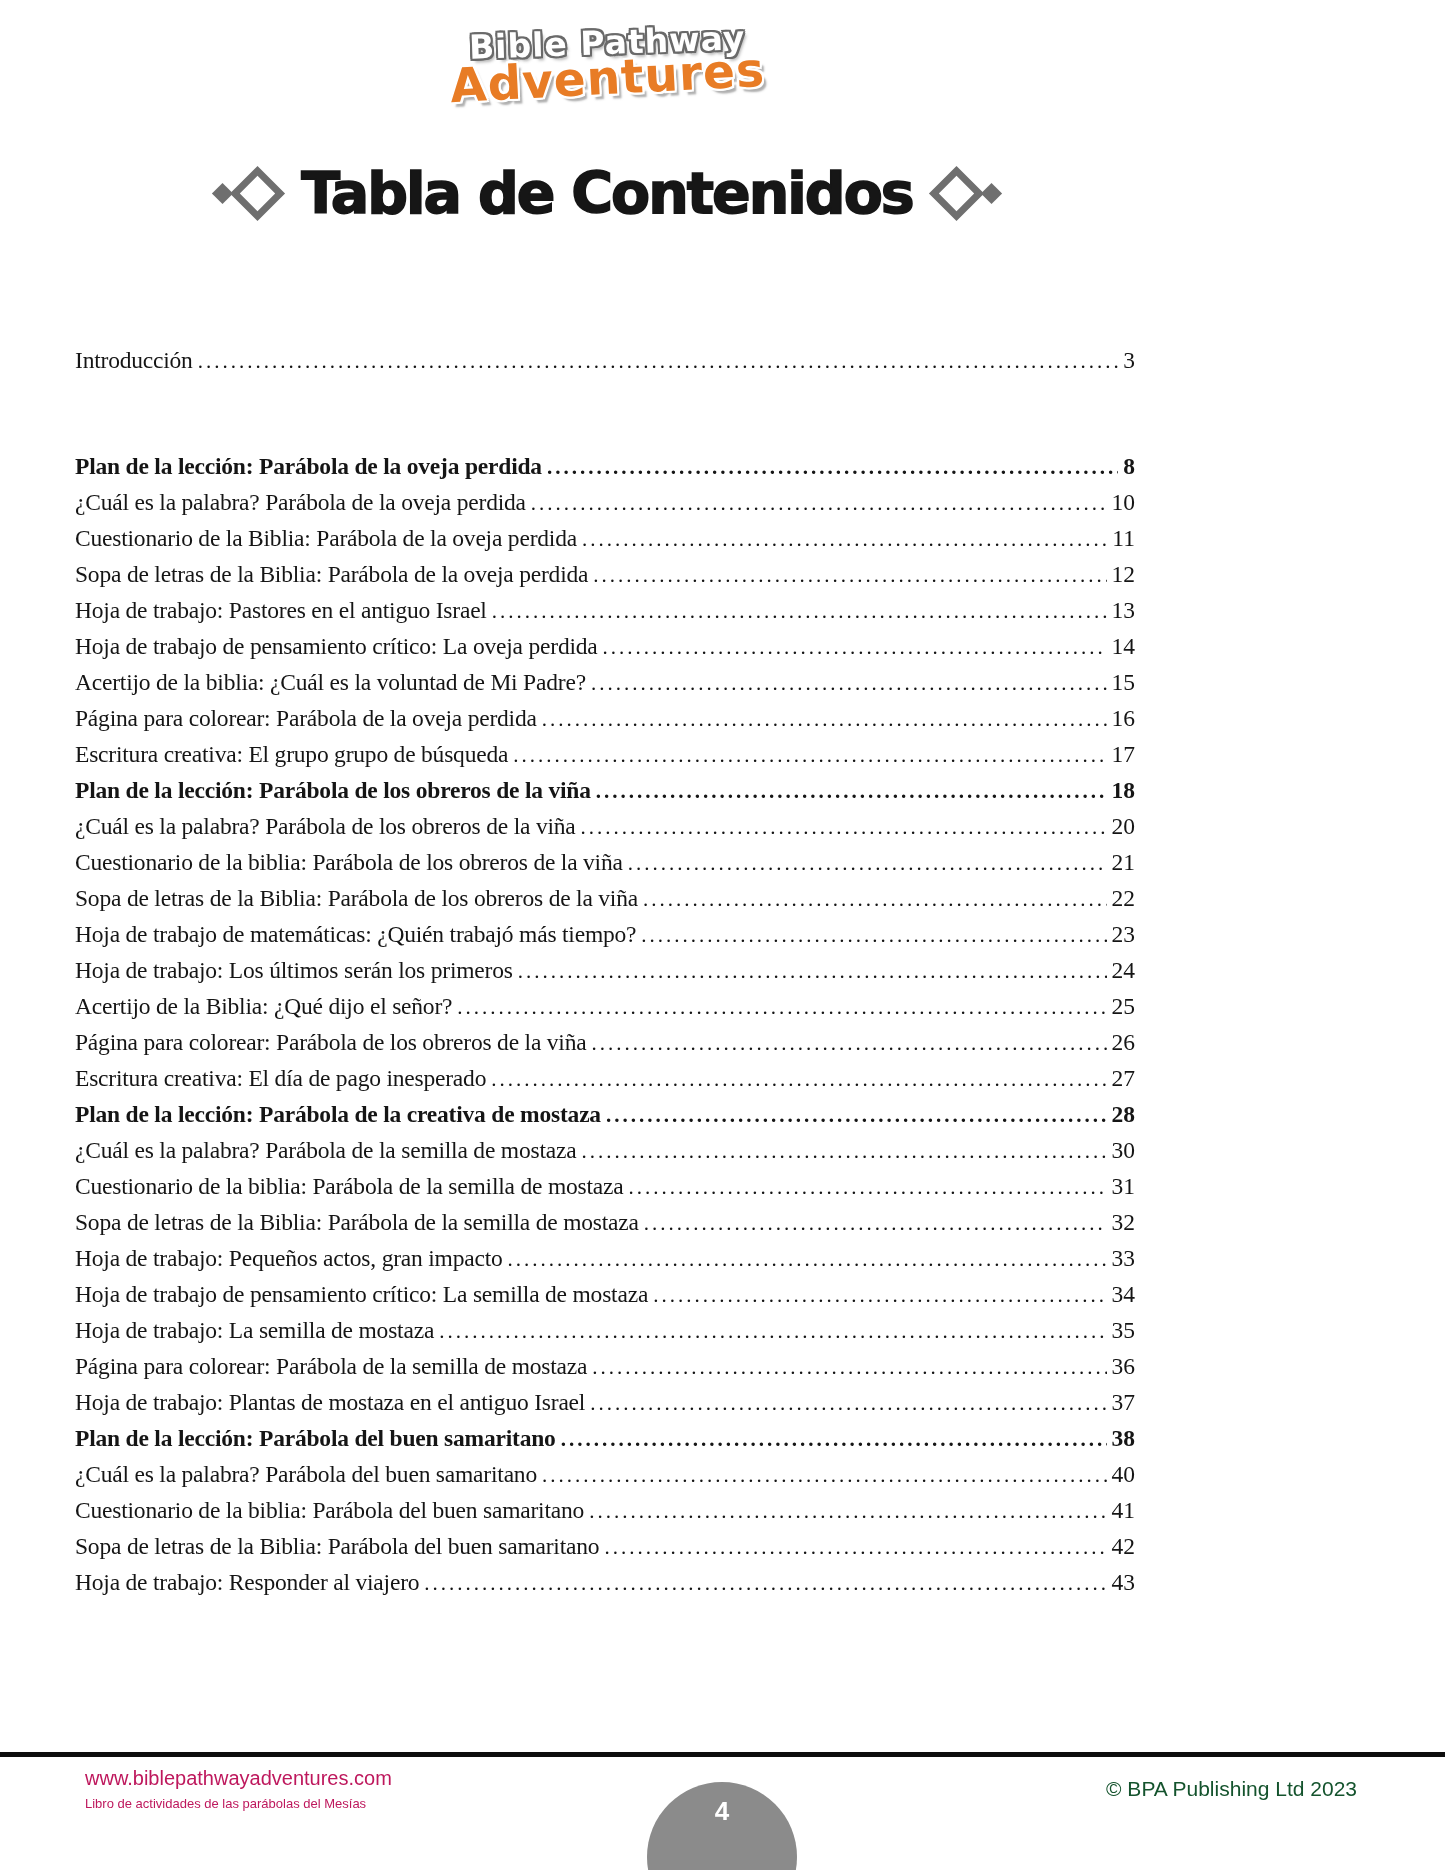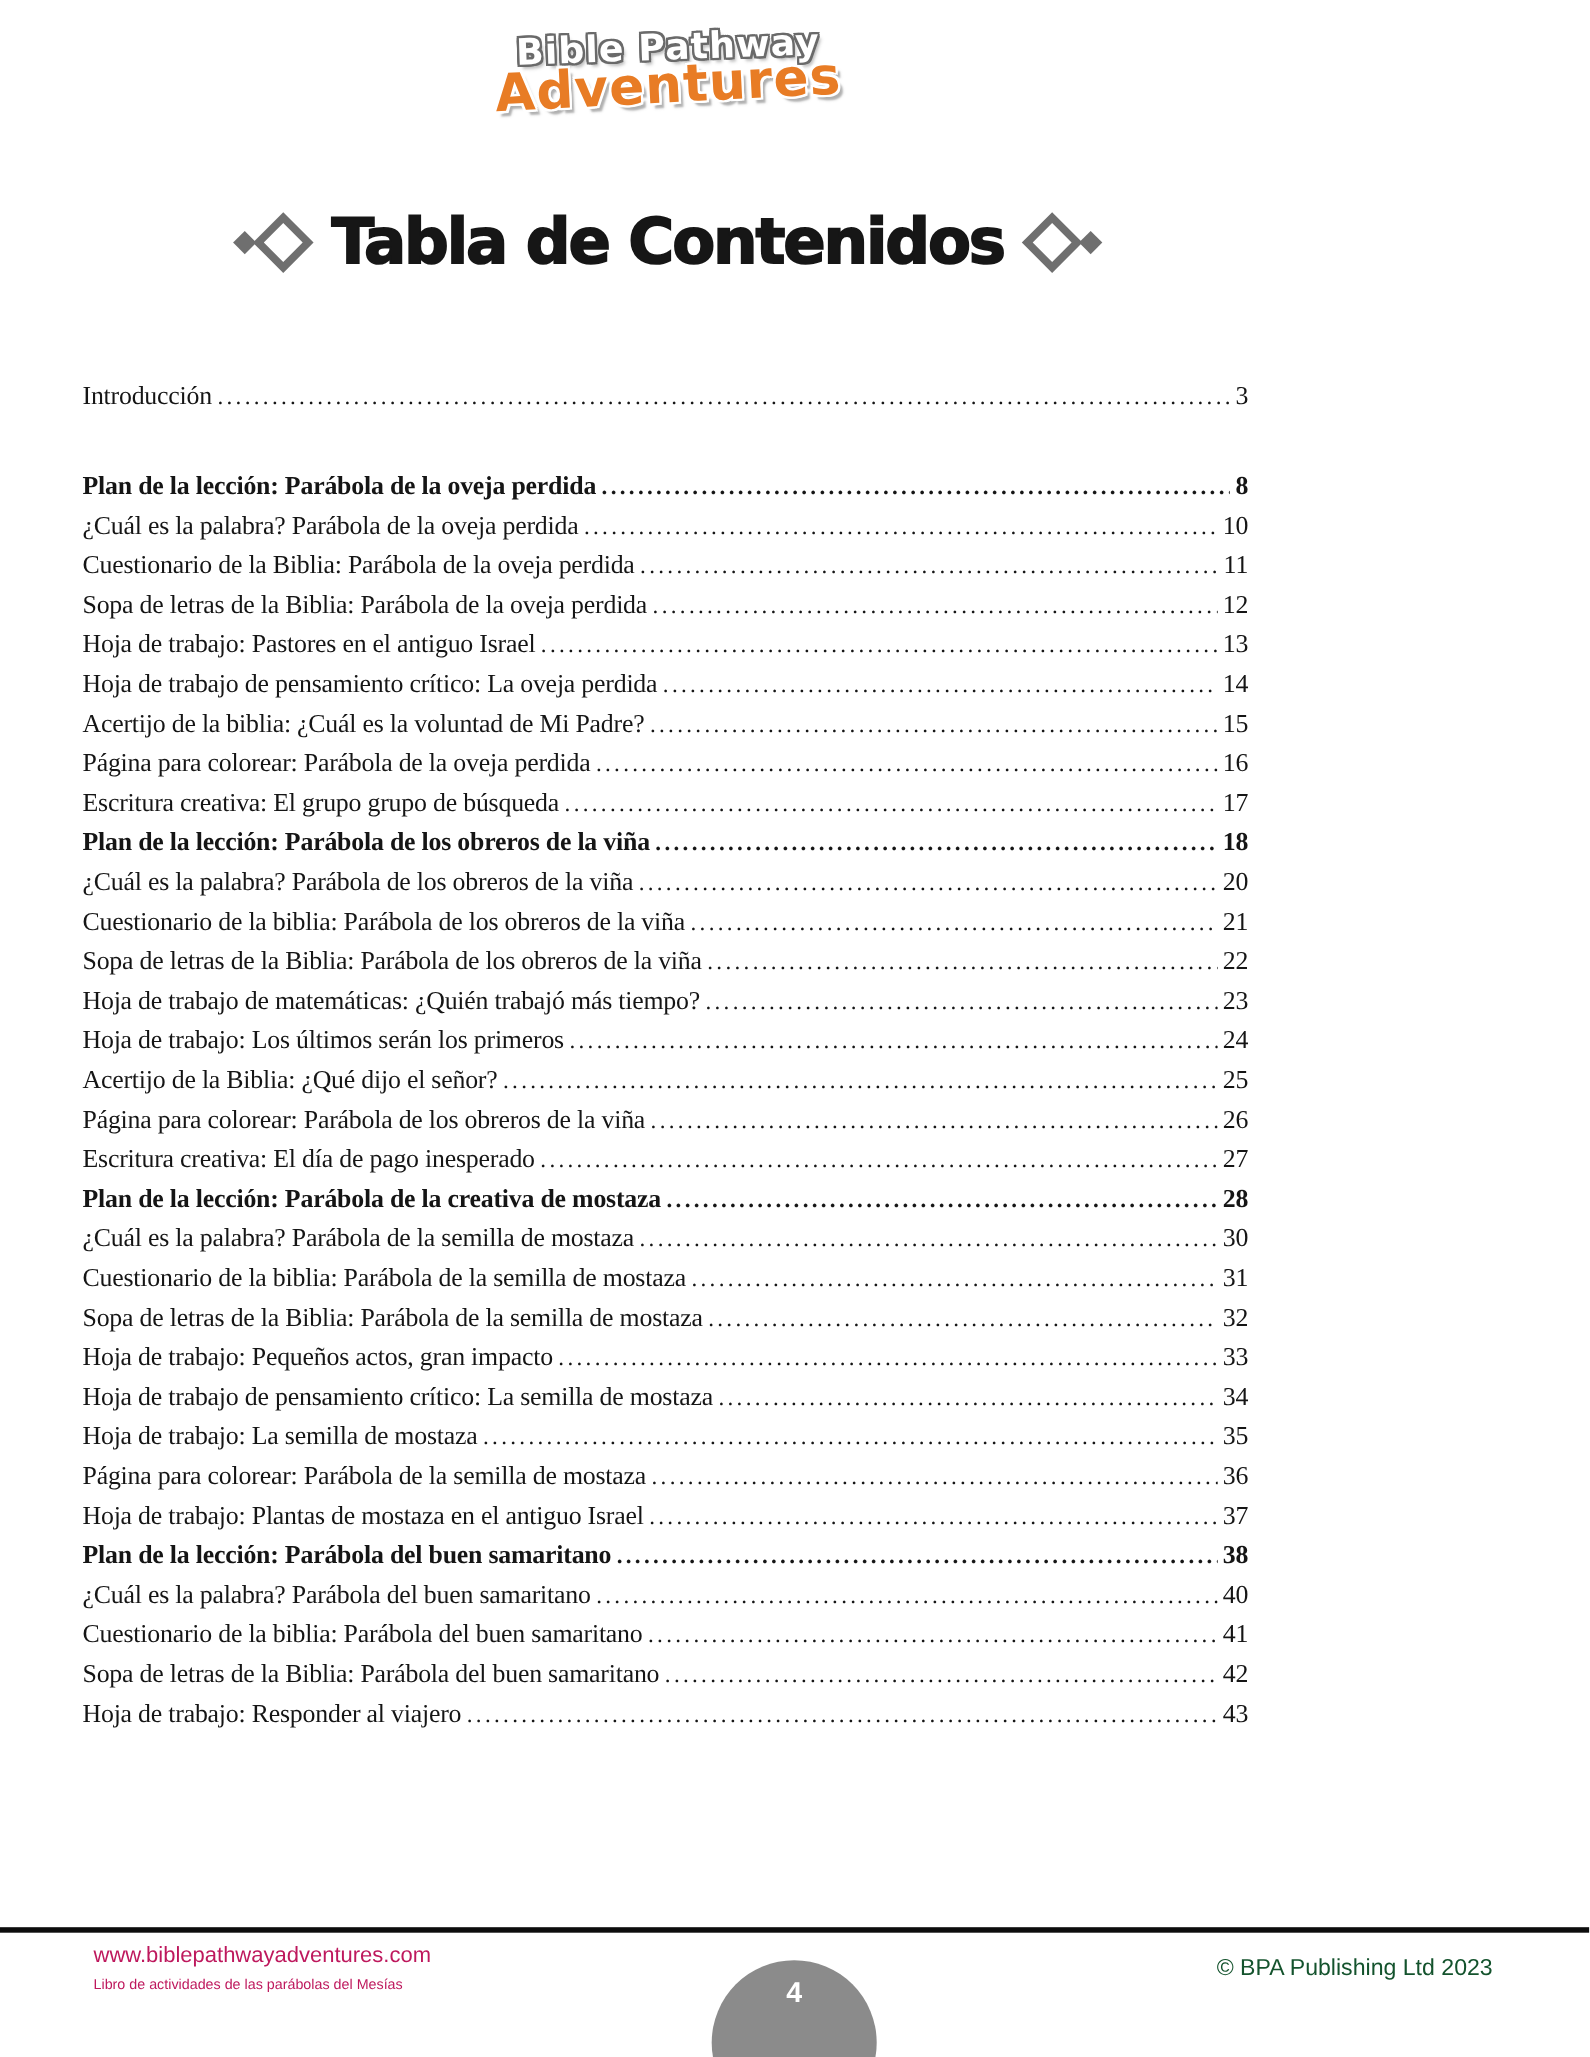"Tabla de Contenidos" .title-row { top: 184px -> 157px }
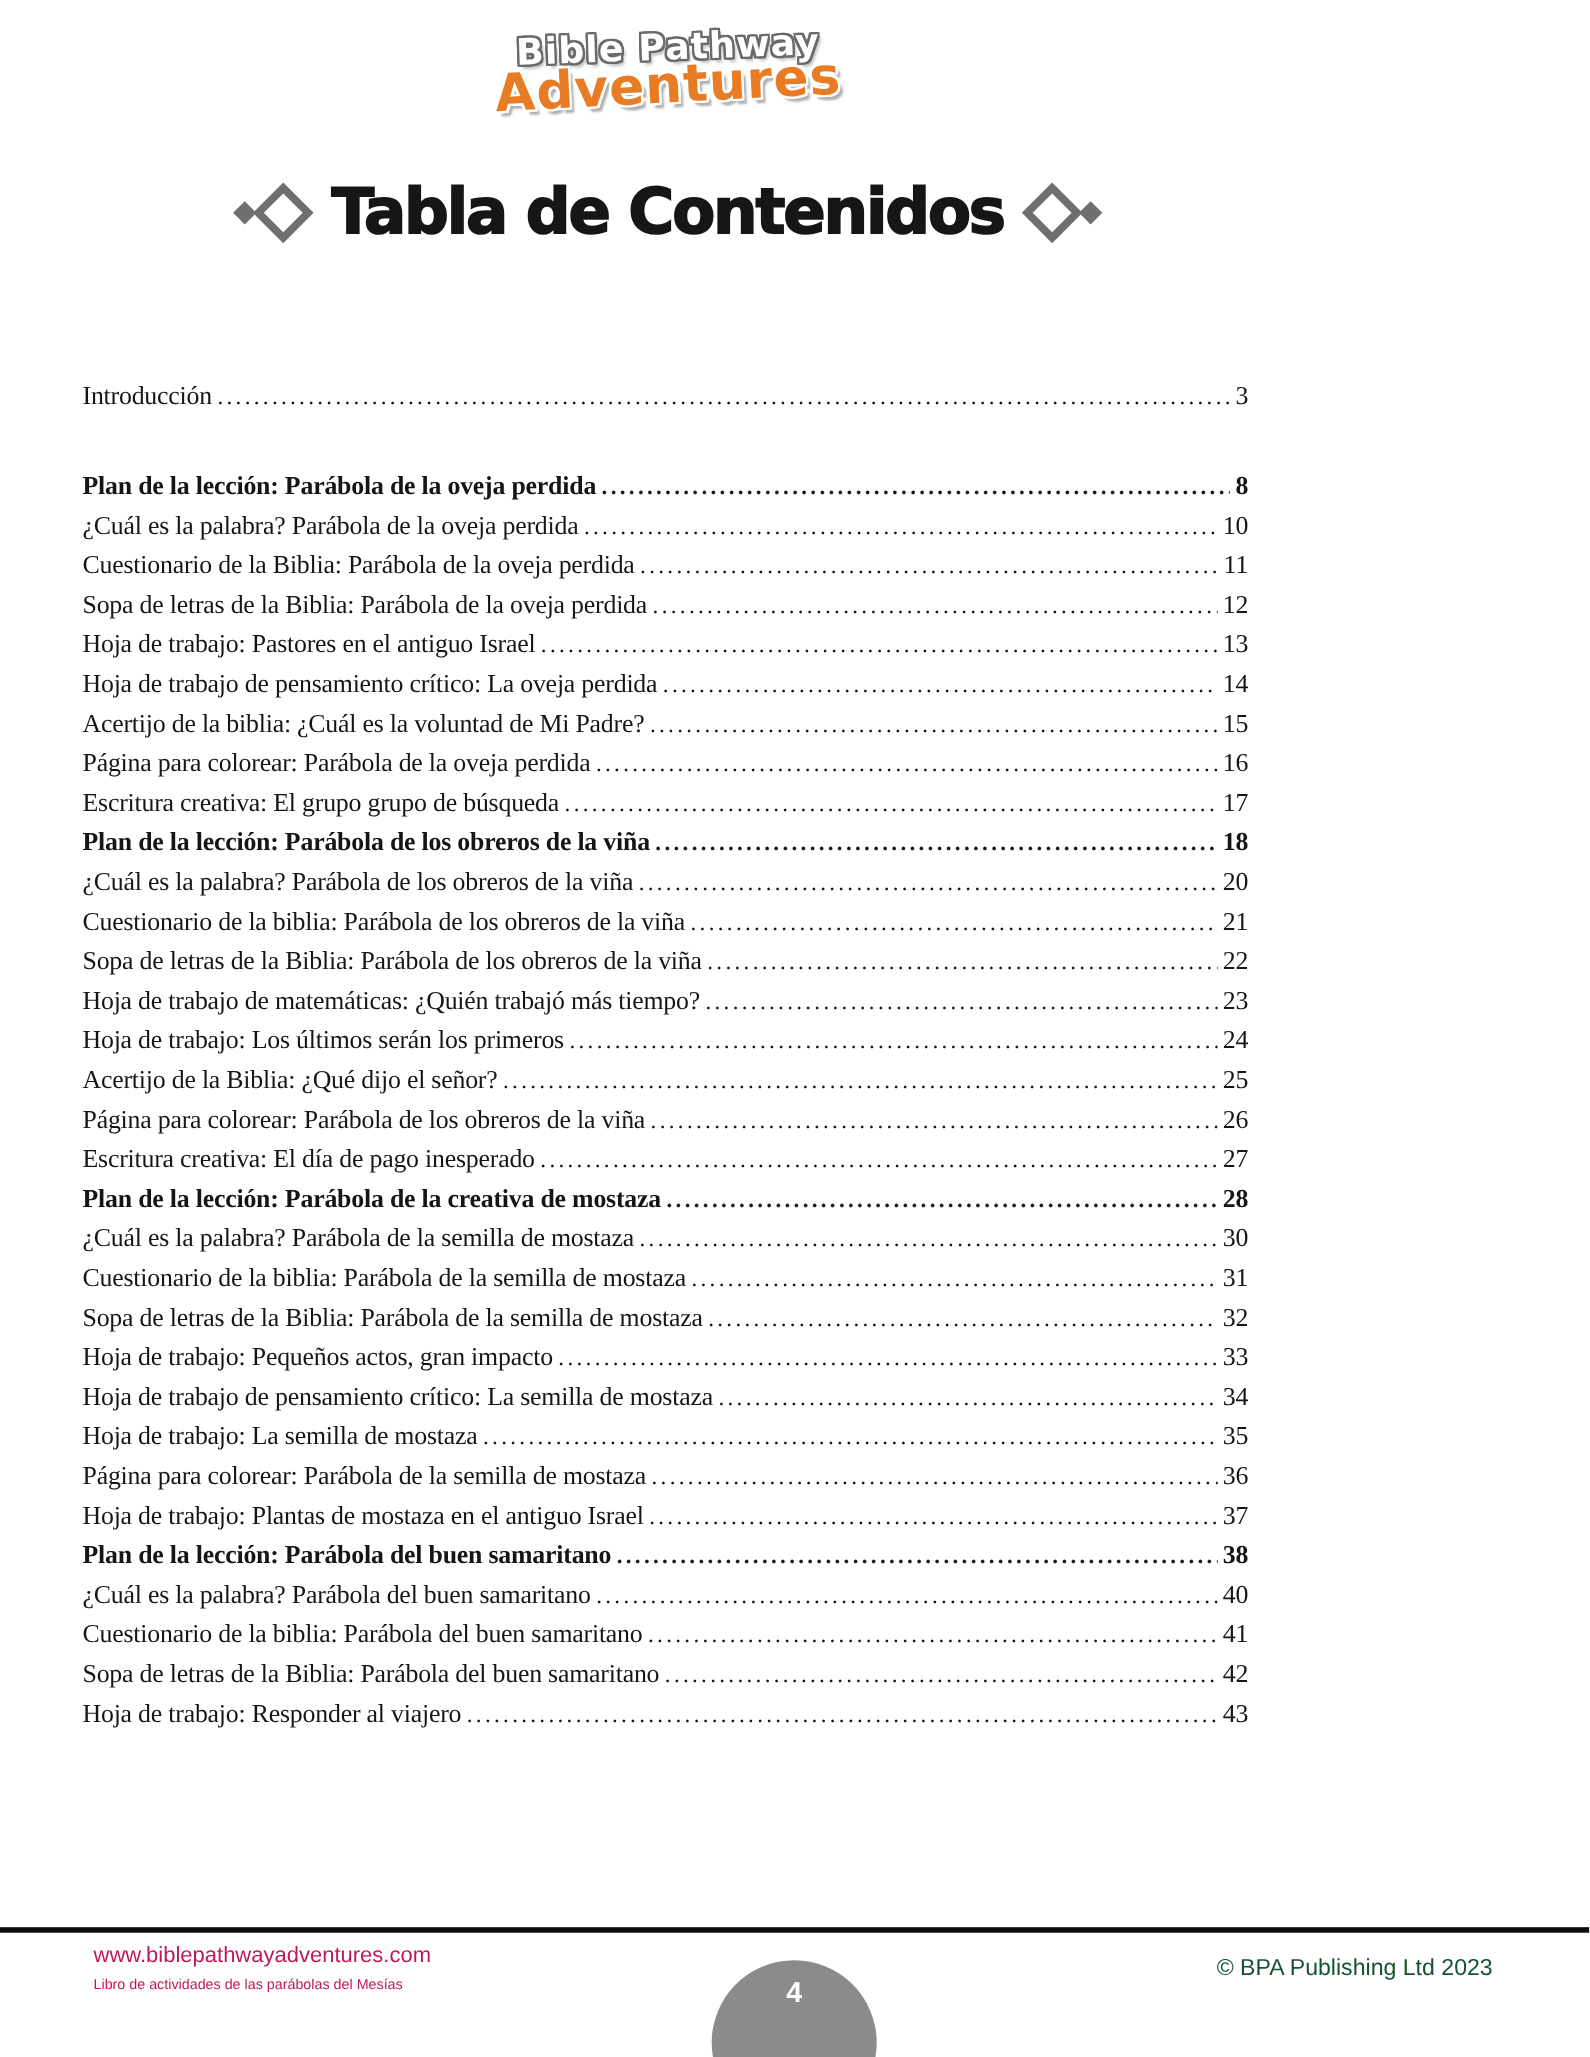"Plan de la lección: Parábola de la oveja" .tsec.first { margin-top: 46px -> 70px }
